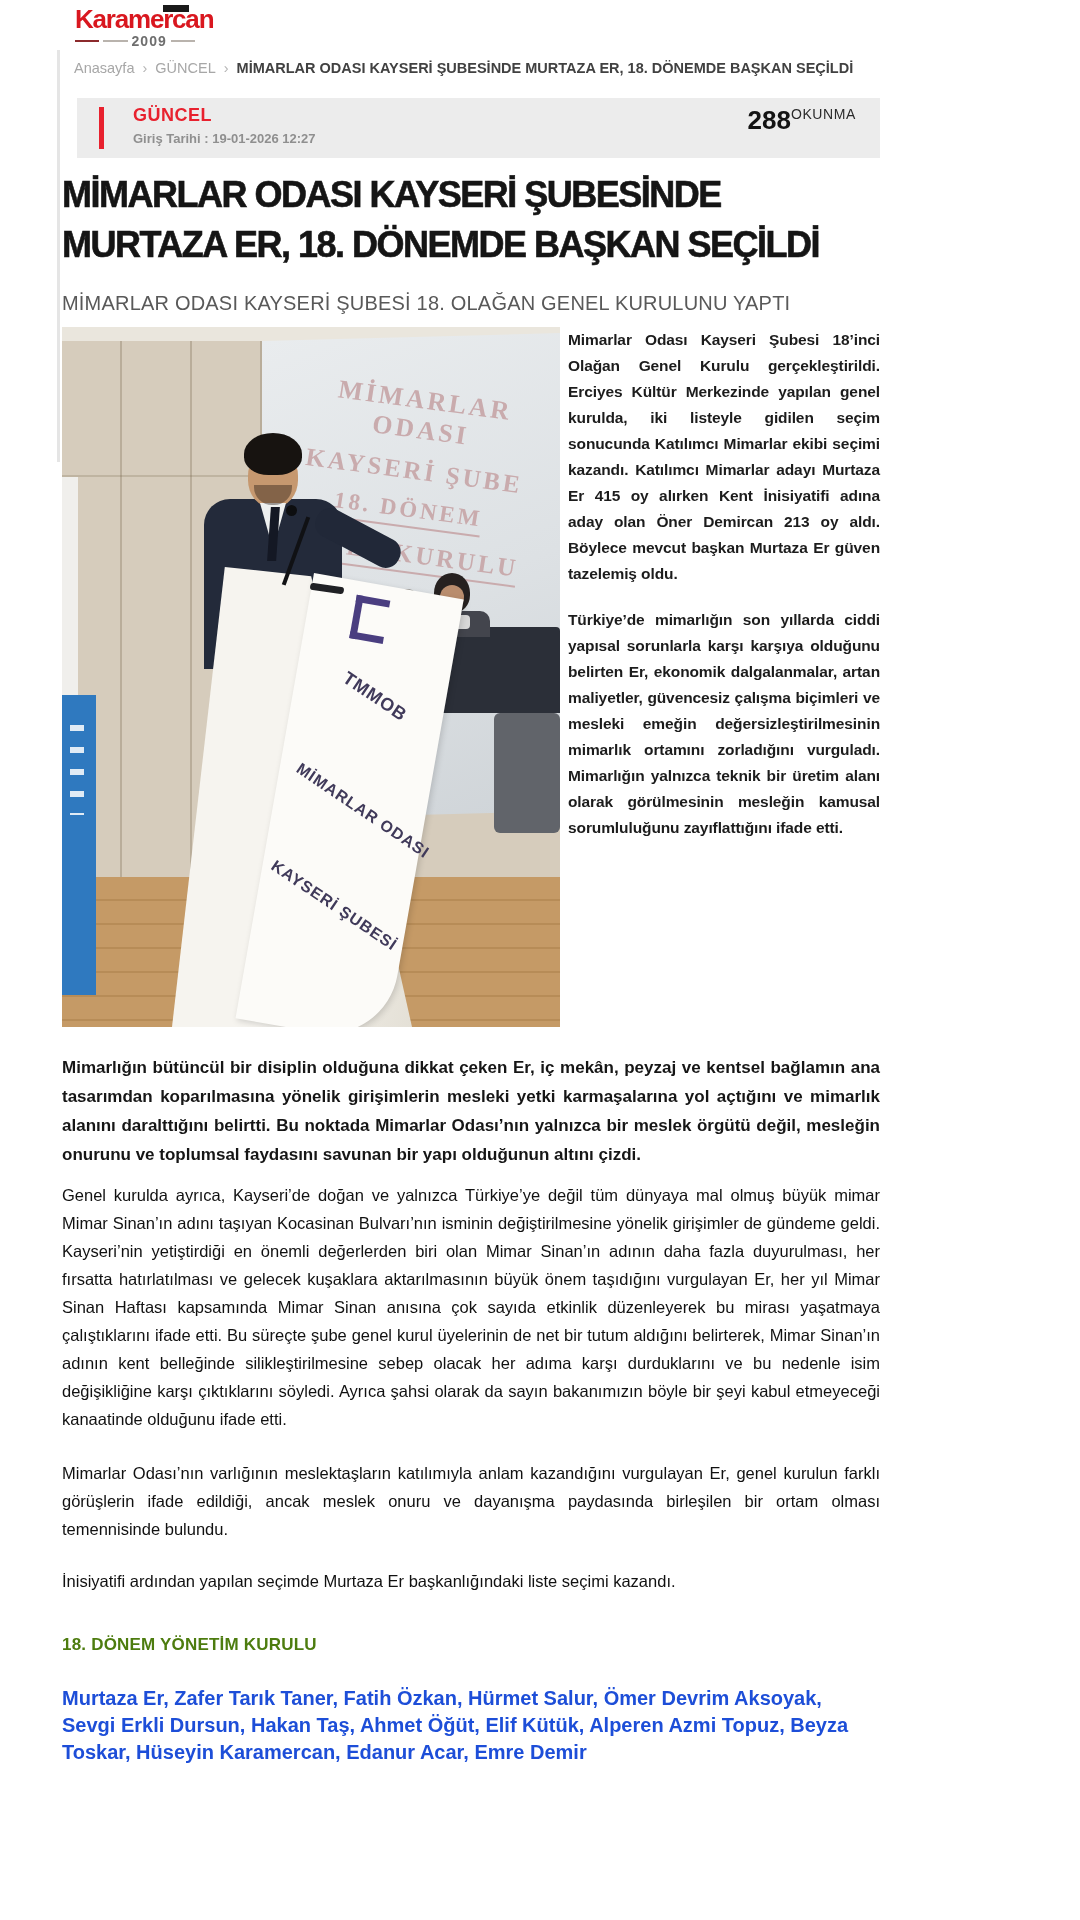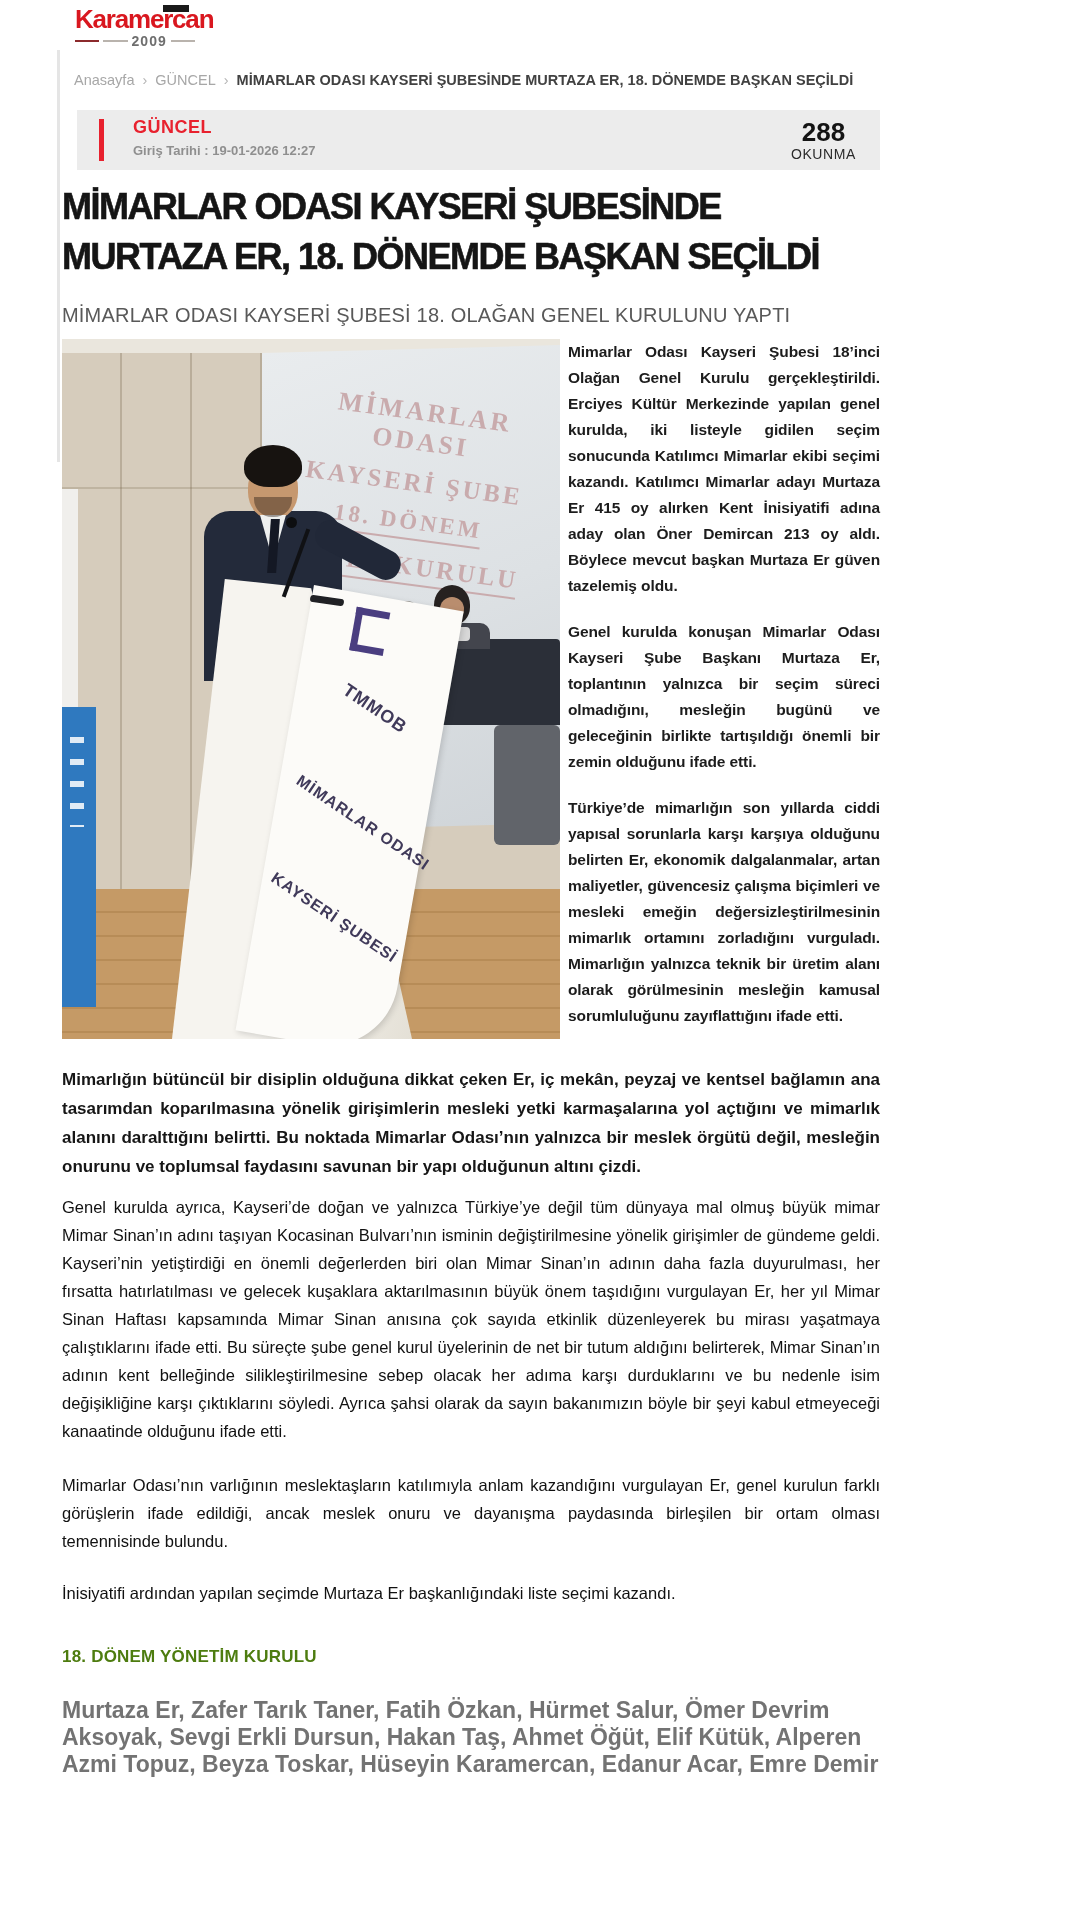"Anasayfa" .content { top: 16px -> 4px }
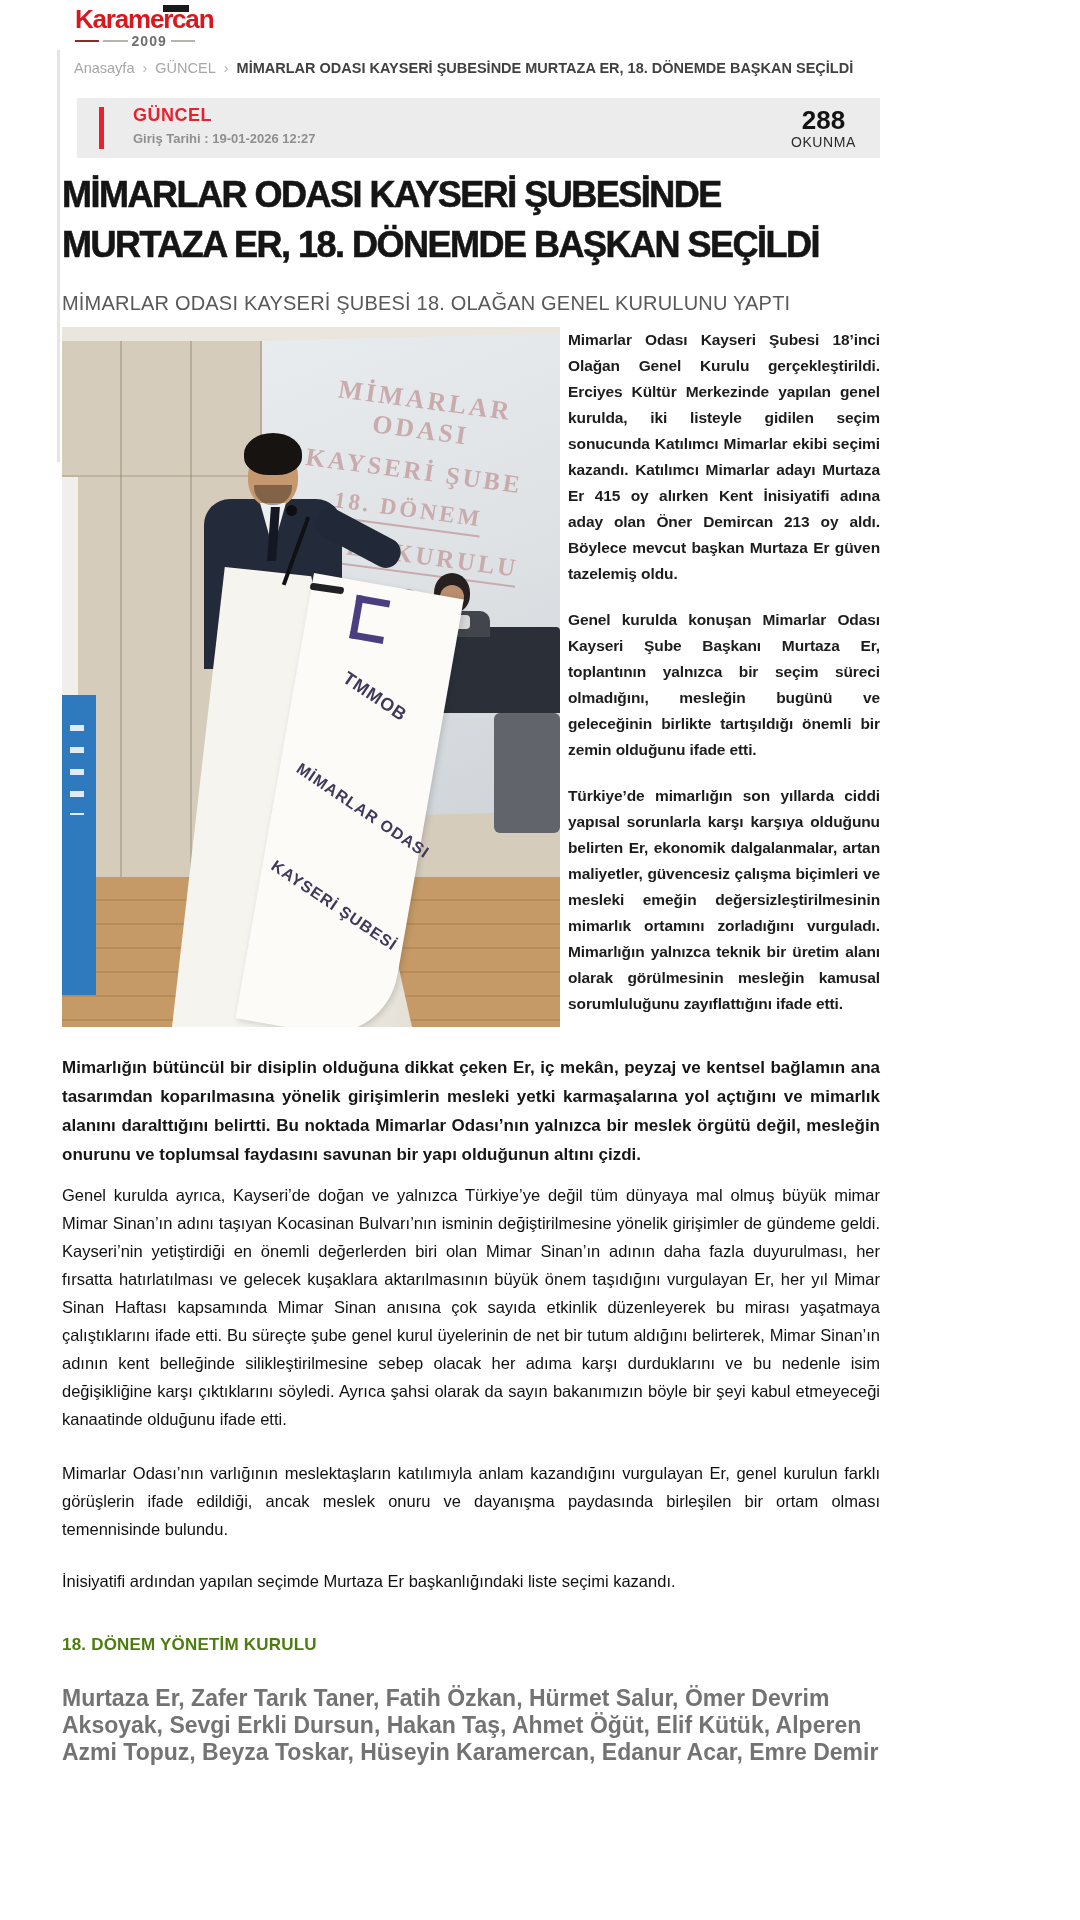"288" .meta-reads { align-items: center -> none; flex-direction: column -> row }
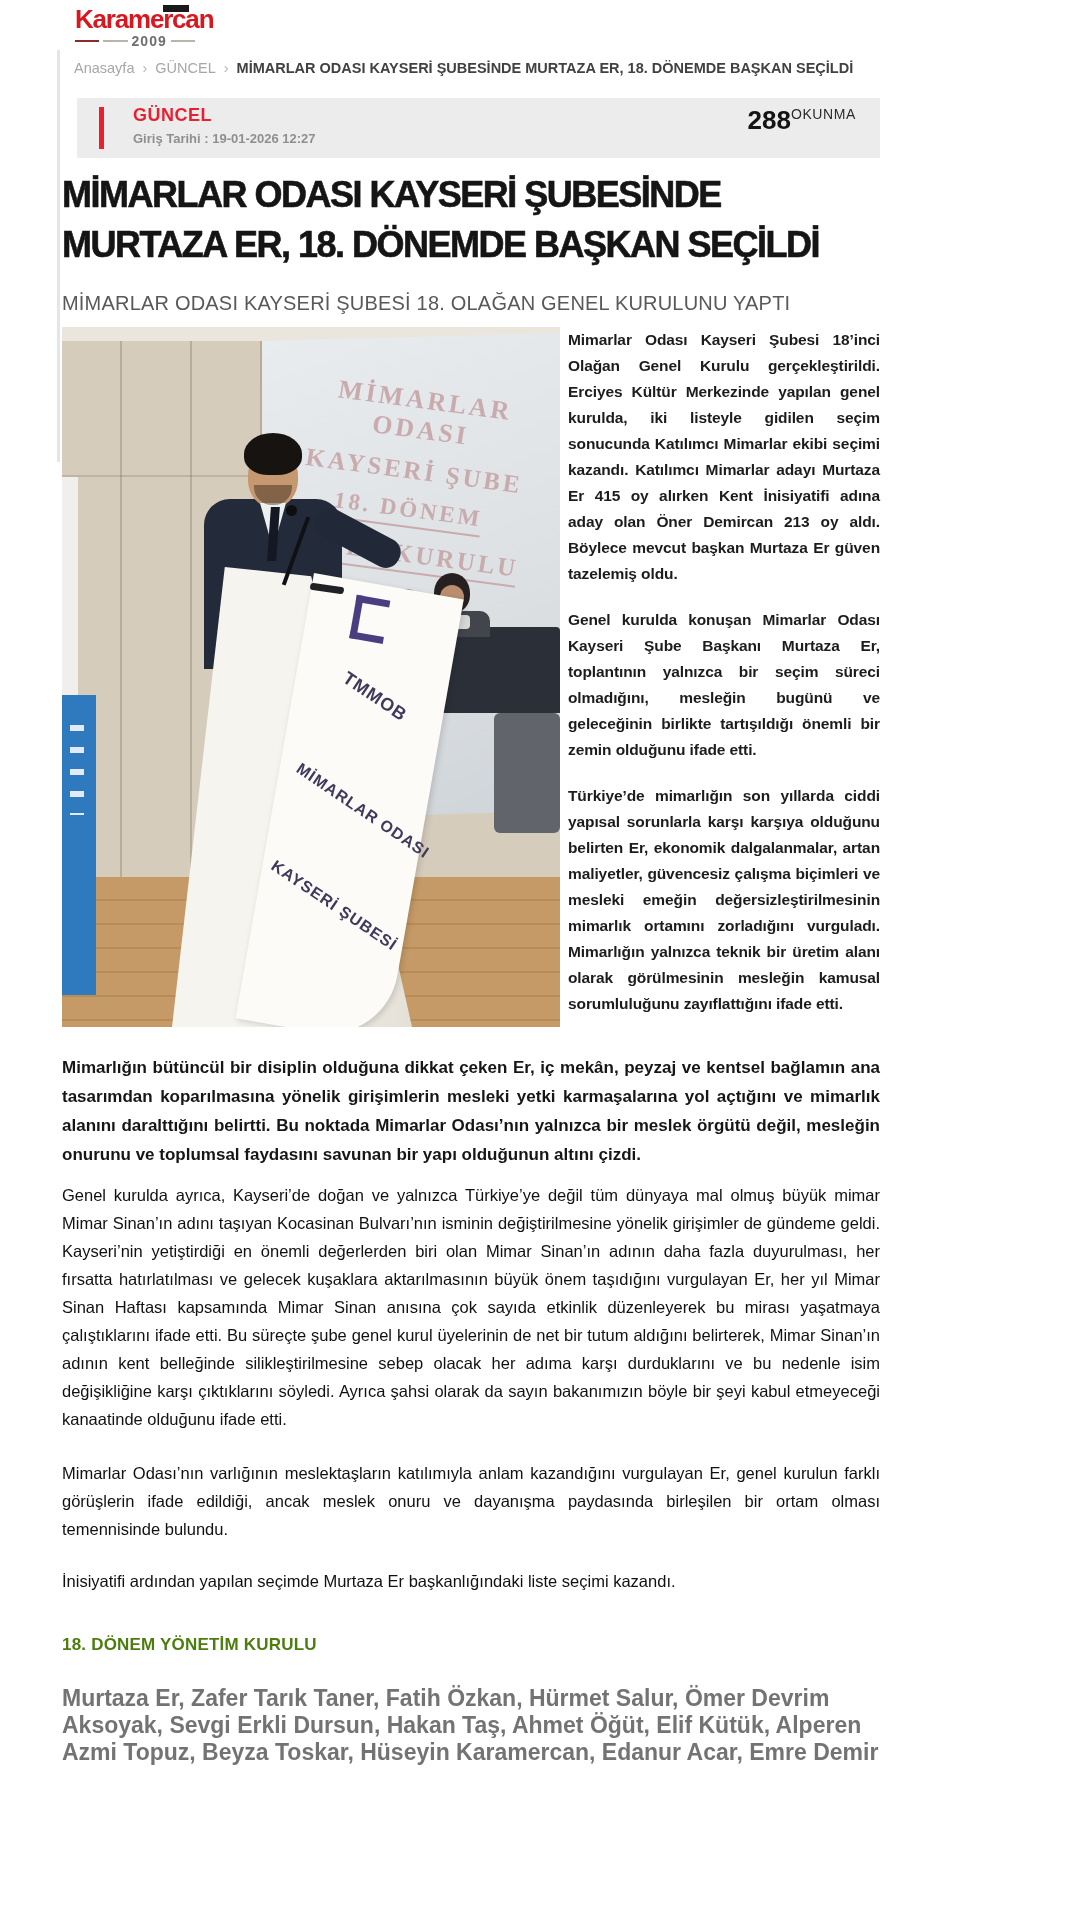"Genel kurulda konuşan Mimarlar Odası" p { html: <p>Genel kurulda konuşan Mimarlar Odası Kayseri Şube Başkanı Murtaza Er, toplantının yalnızca bir seçim süreci olmadığını, mesleğin bugünü ve geleceğinin birlikte tartışıldığı önemli bir zemin olduğunu ifade etti.</p> -> none }
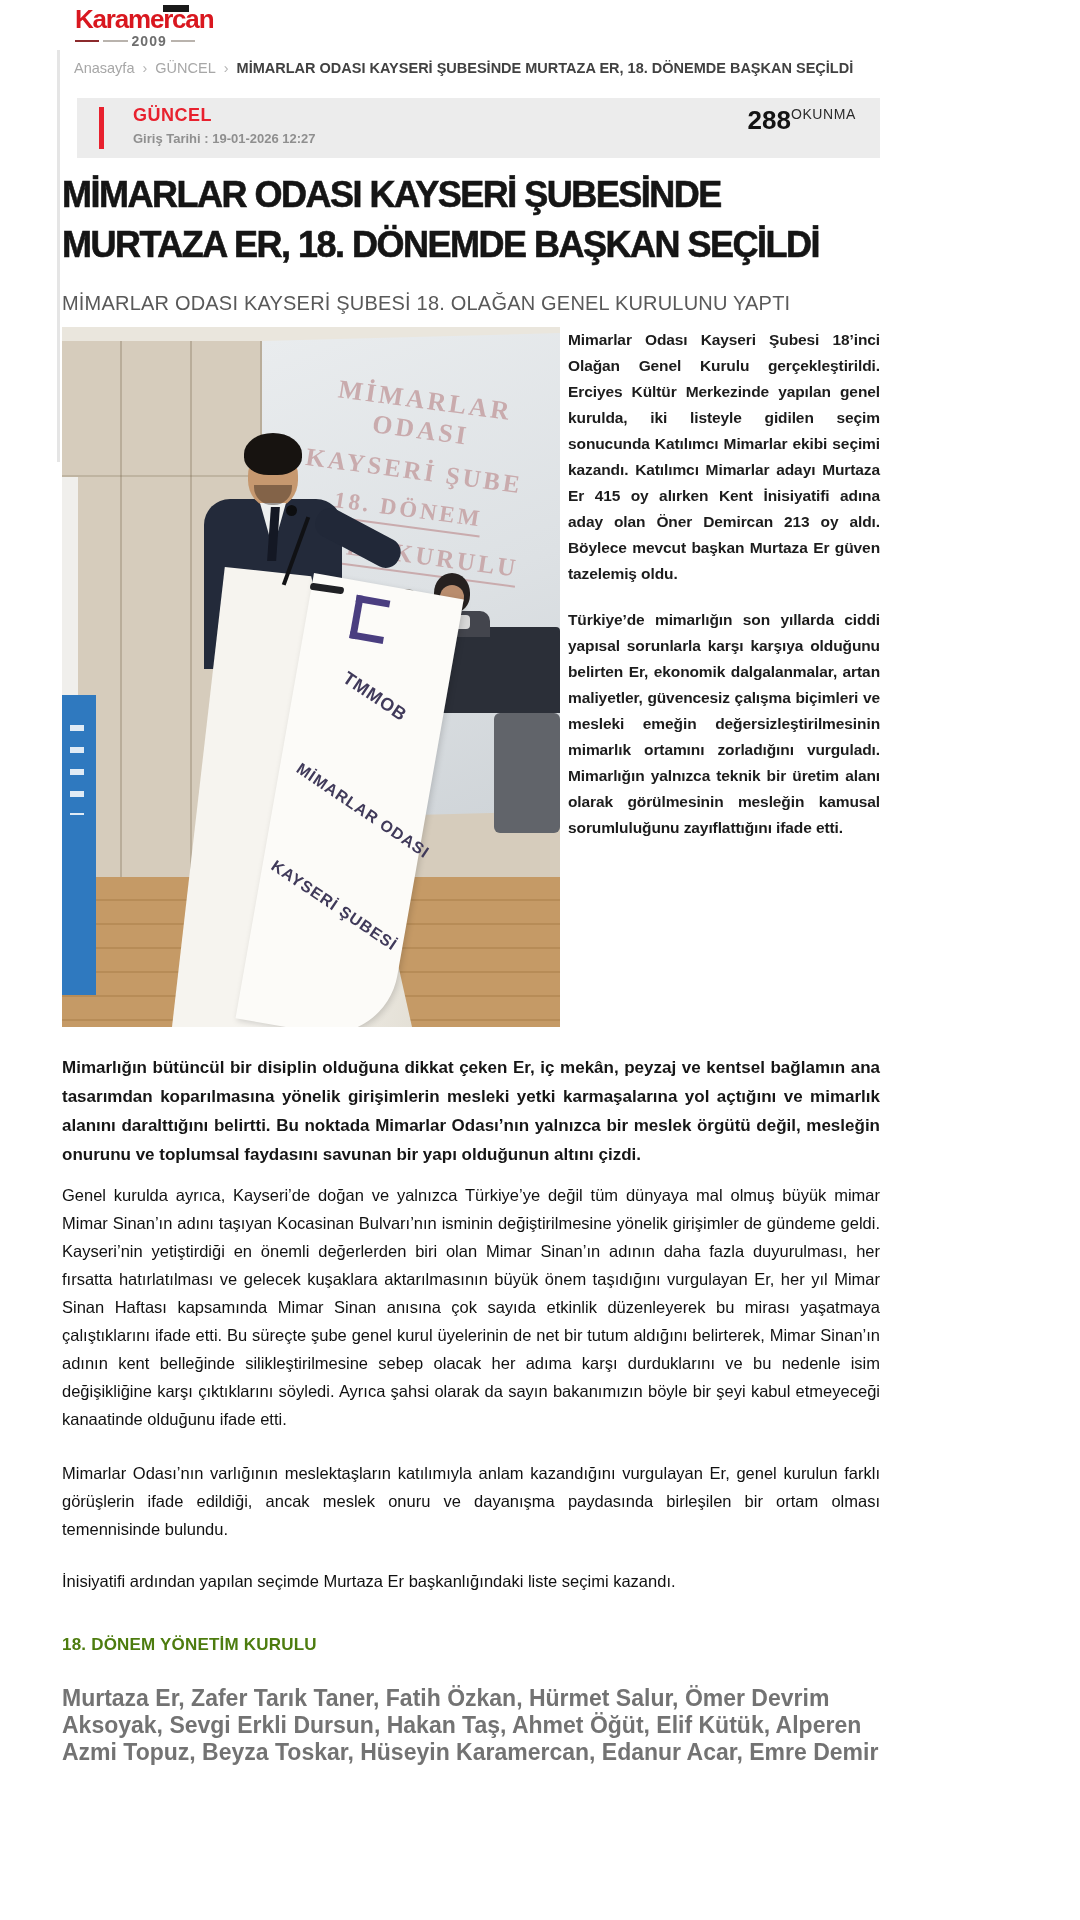"Murtaza Er, Zafer Tarık Taner," .board-names { color: #737373 -> #1d4ed8; font-size: 23px -> 20px }
